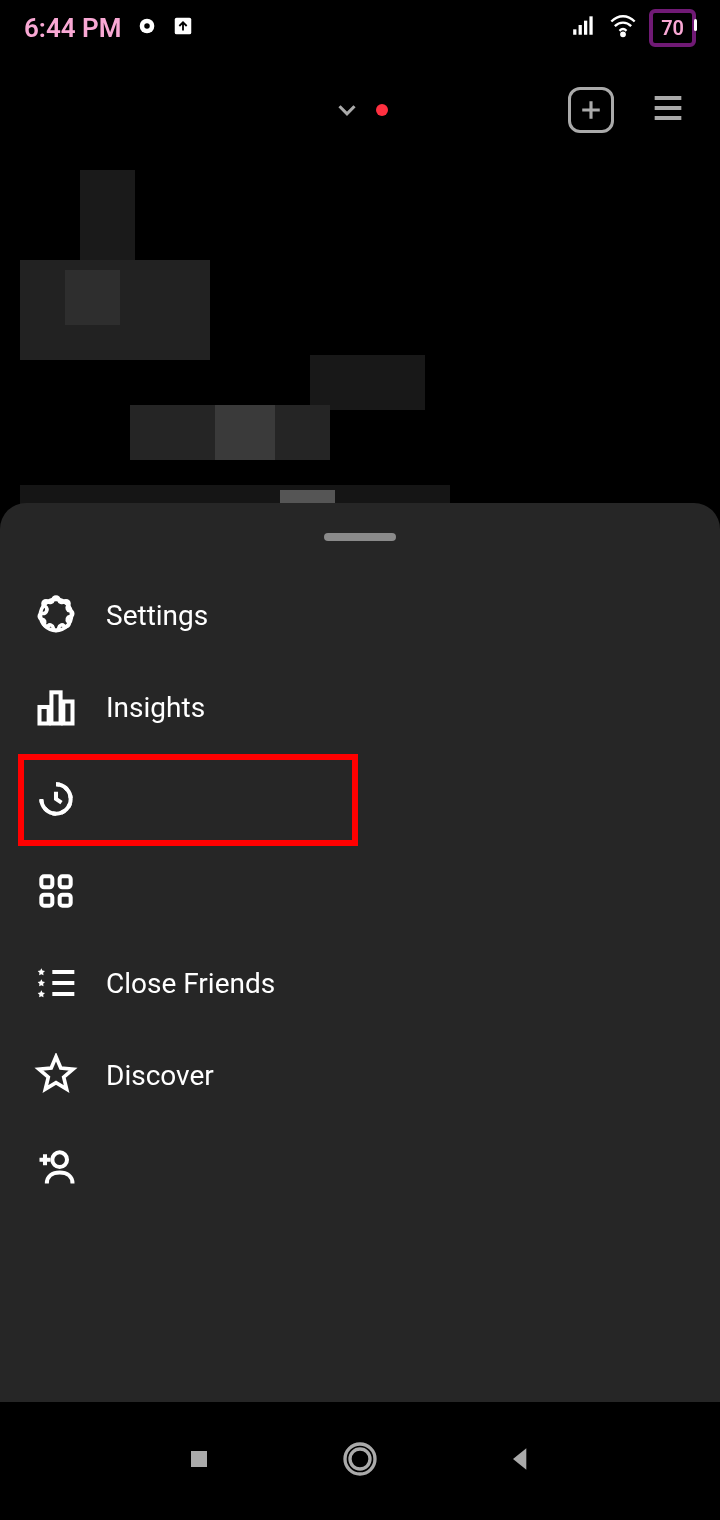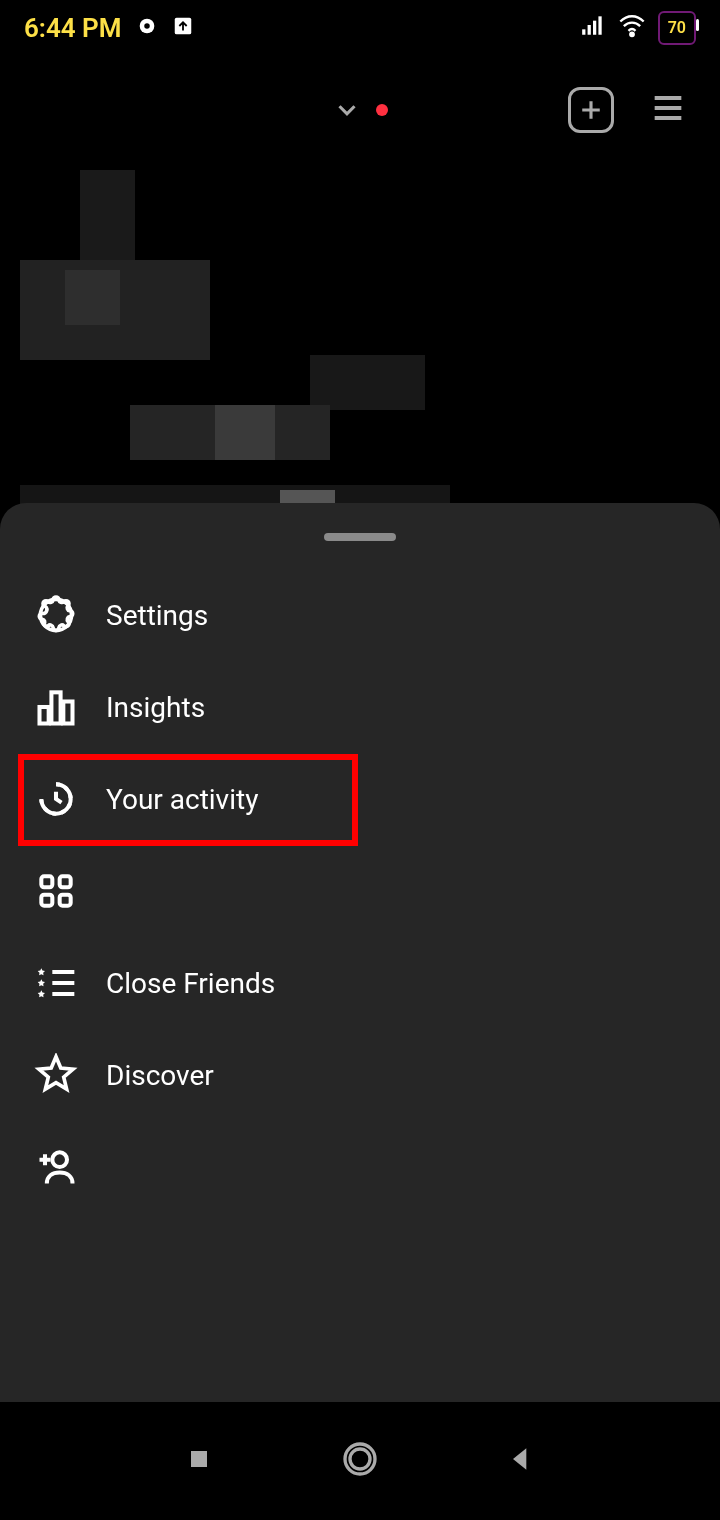"6:44 PM" .status-bar { color: #fde047 -> #f9a8d4 }
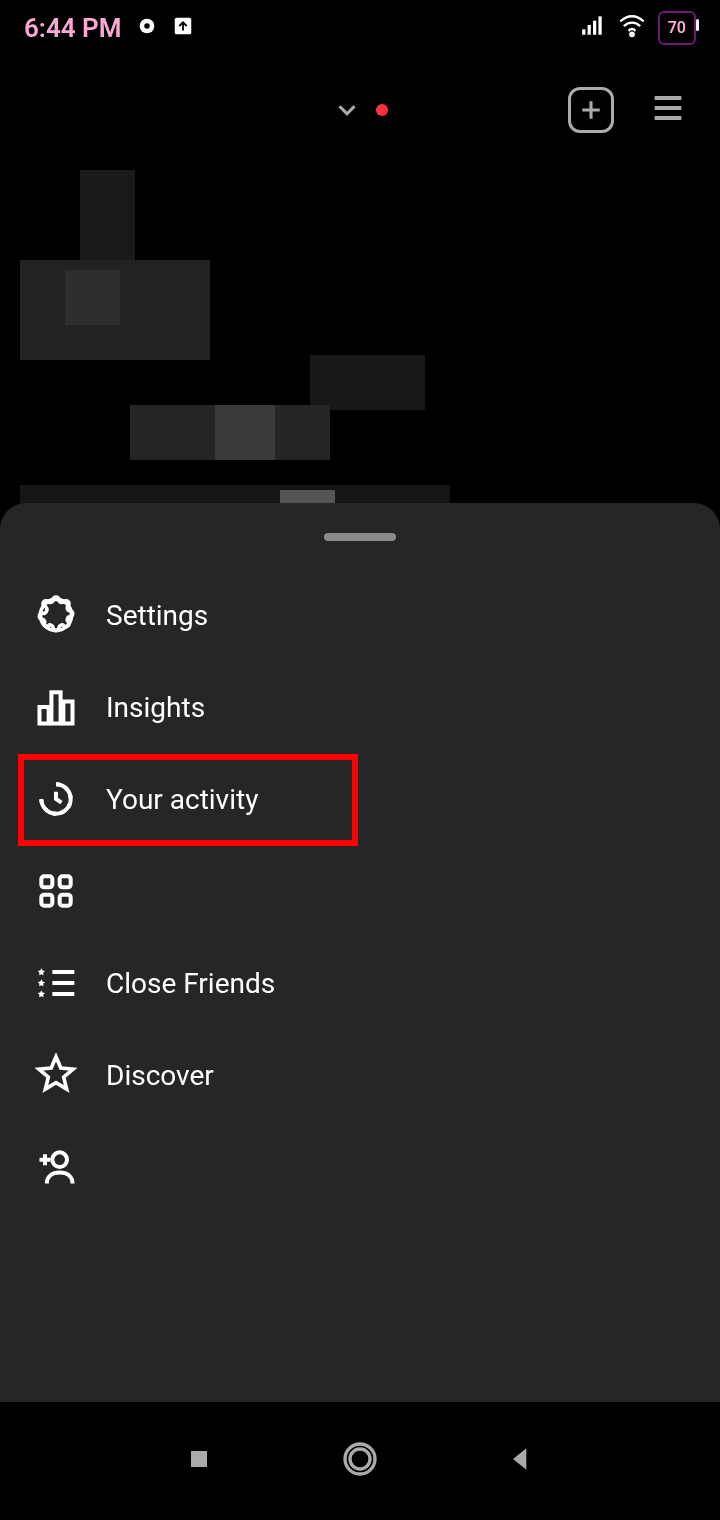"70" .battery-box { border: 2px solid #701a75 -> 4px solid #701a75; font-size: 16px -> 20px }
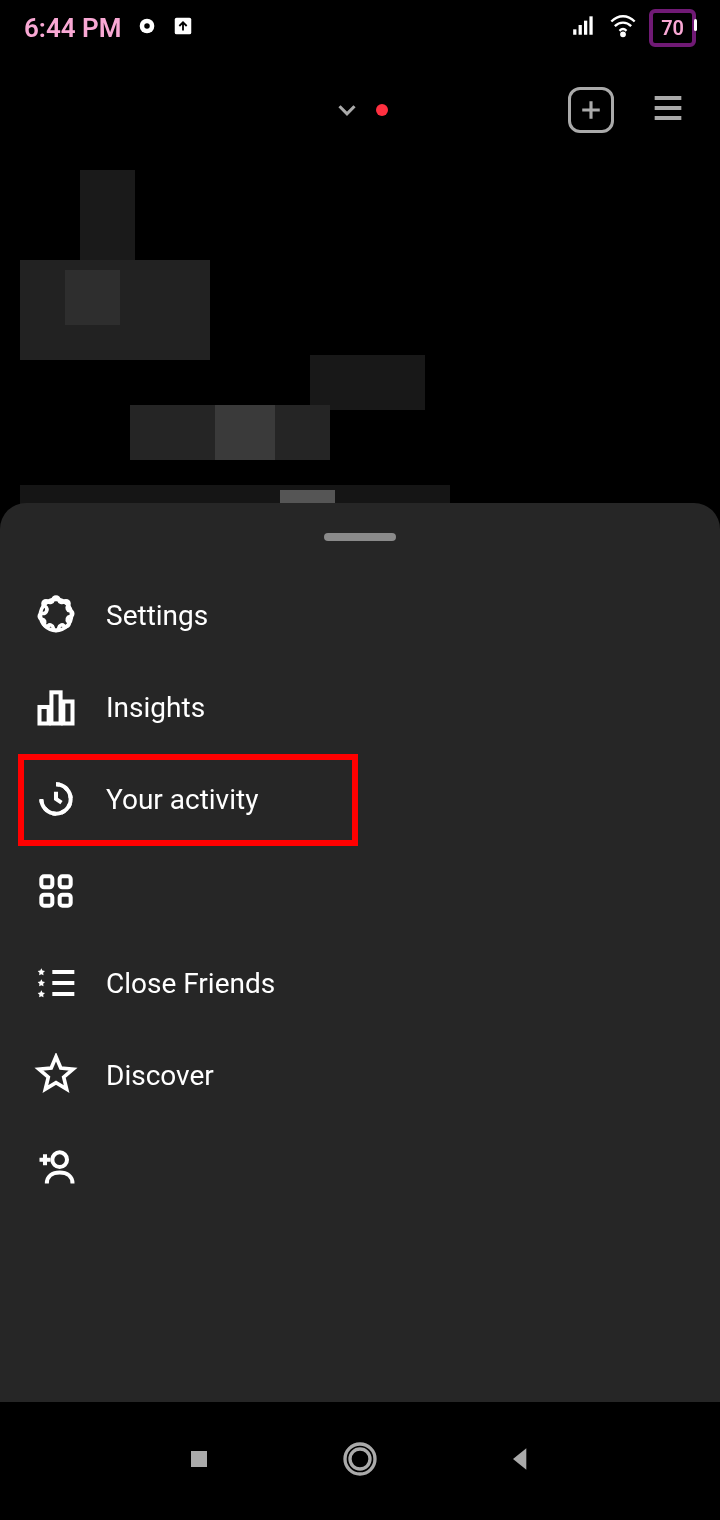"Your activity" span { html: <span>Your activity</span> -> none }
